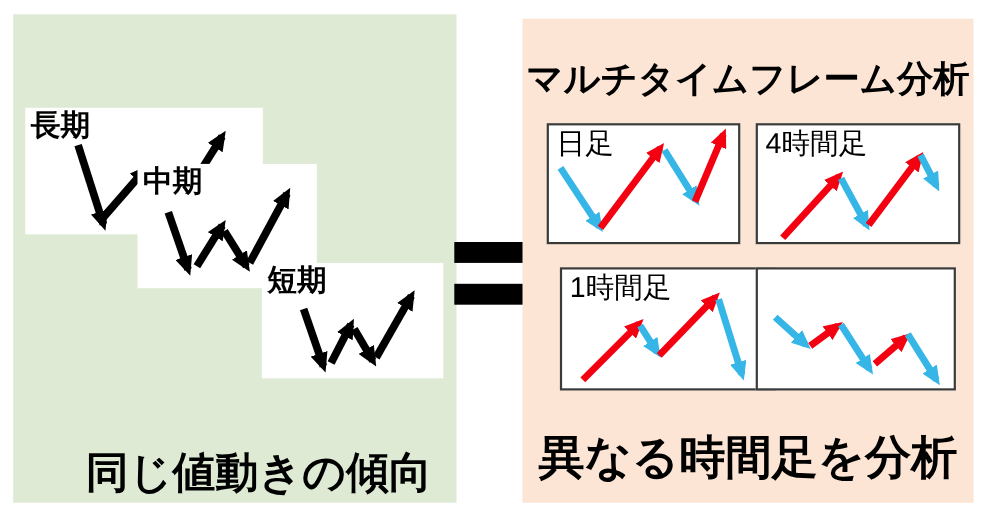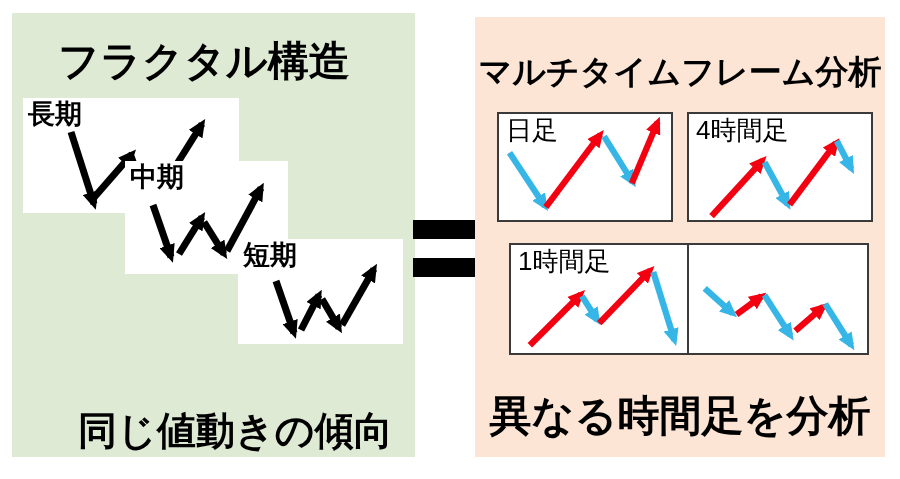"フラクタル構造" div.panel-title { html: <div>フラクタル構造</div> -> none }
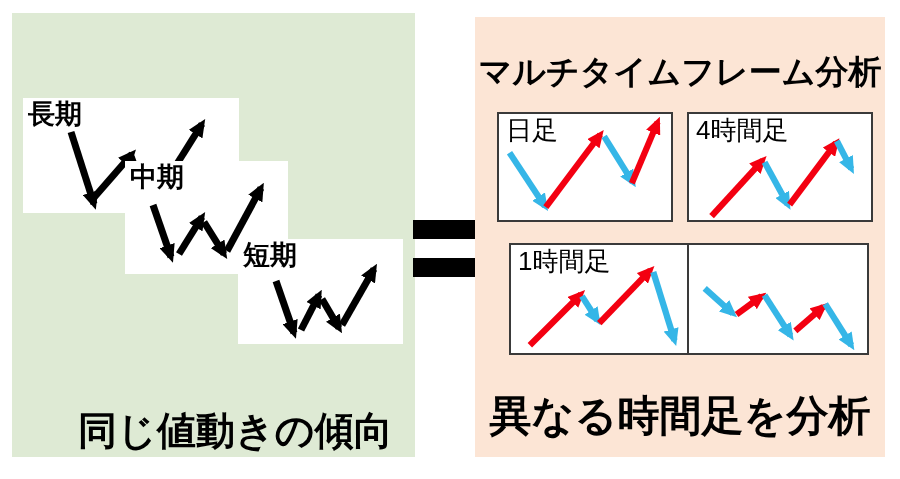"中期" .box-mid { top: 148px -> 136px }
